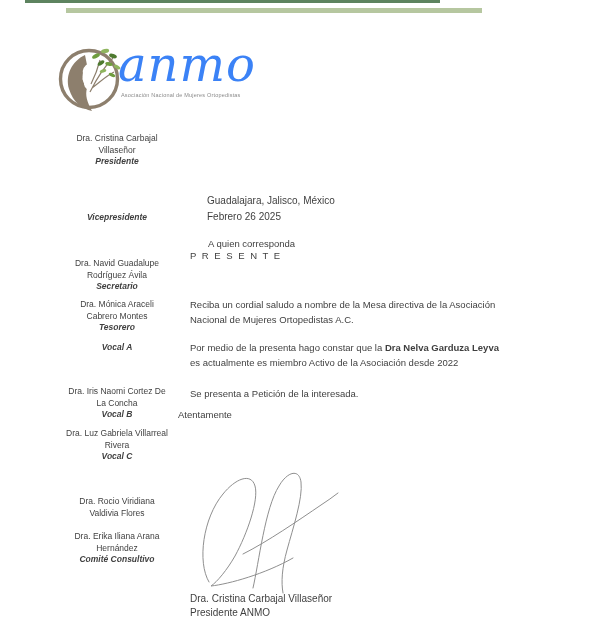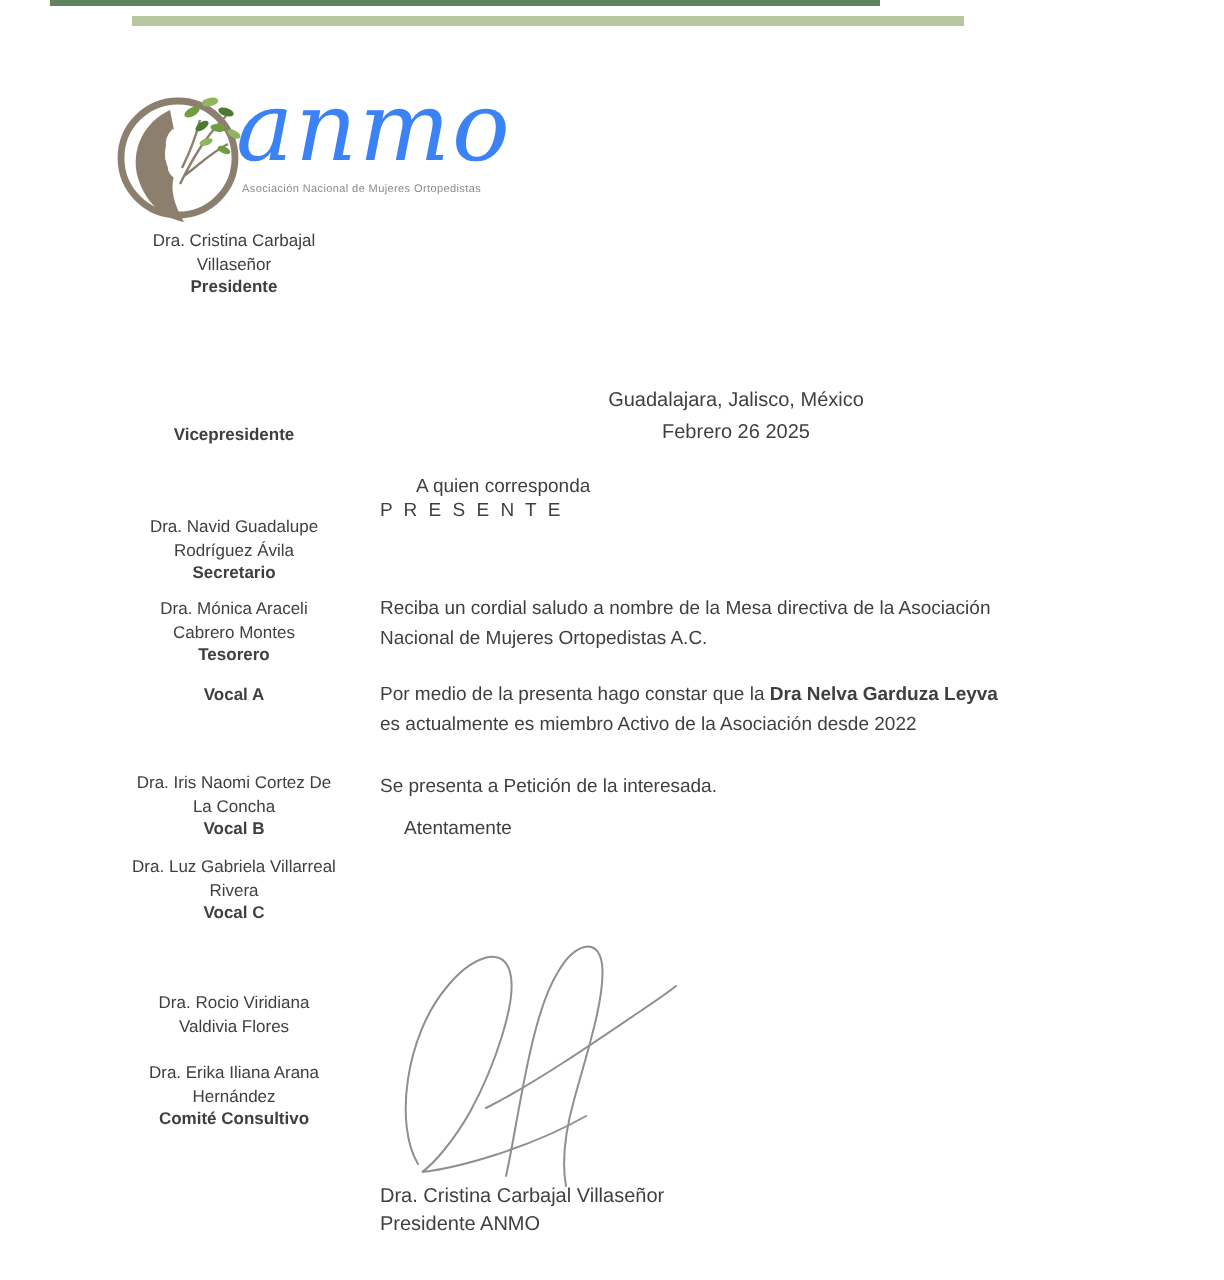"Dra. Cristina Carbajal" .m1 { top: 115px -> 133px }
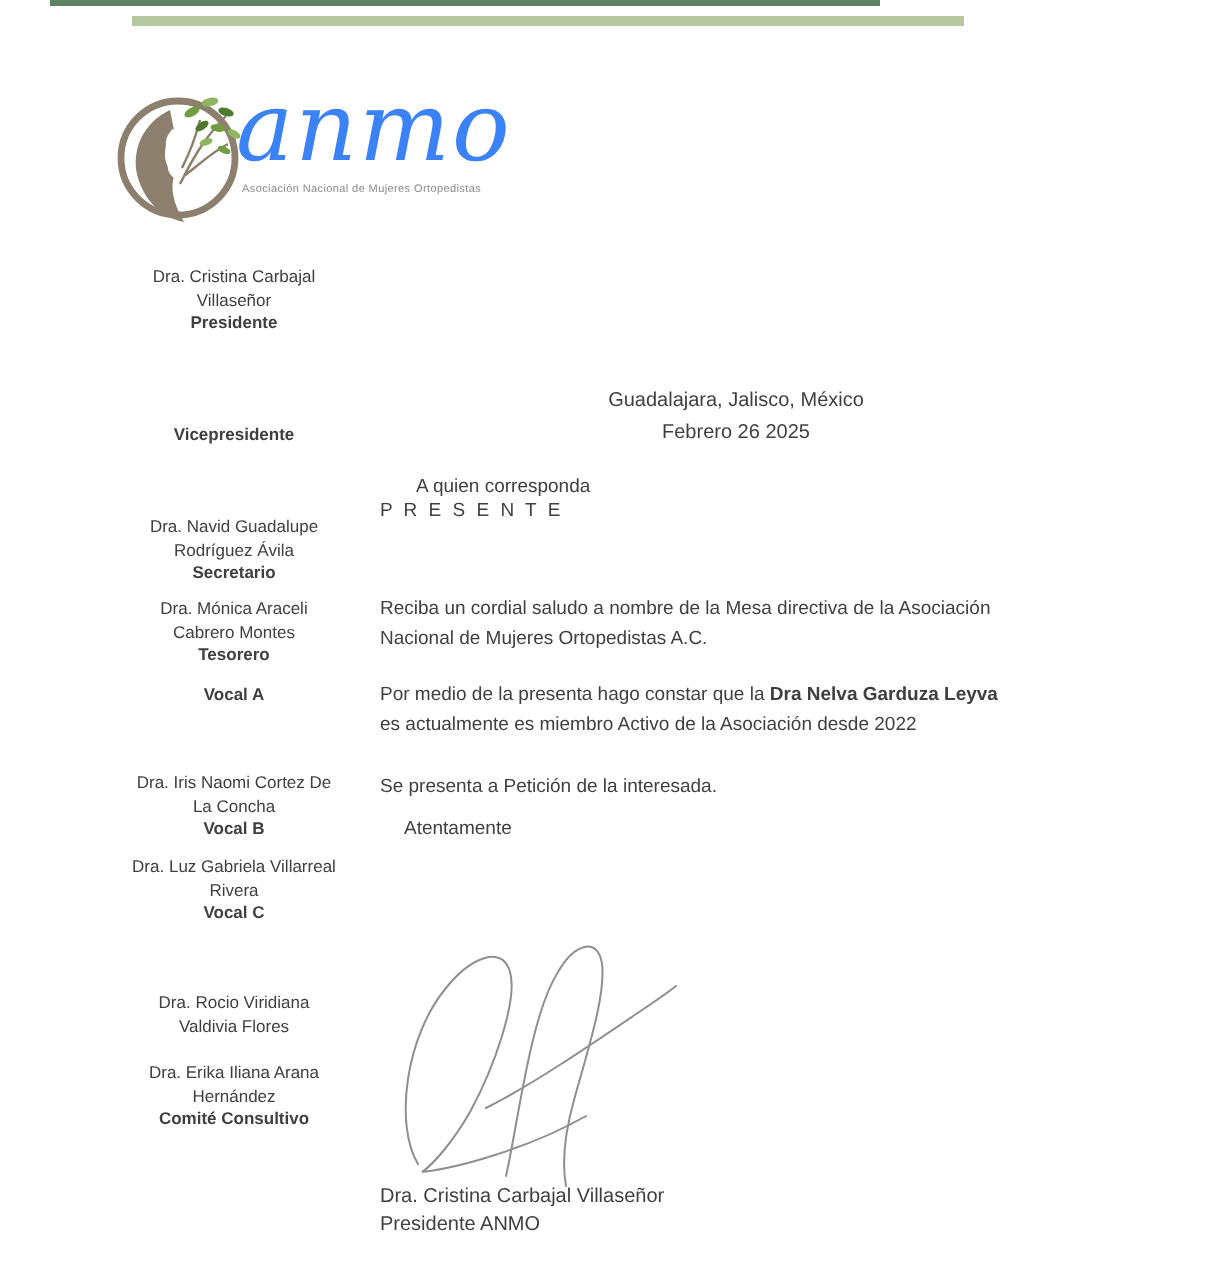"Presidente" .member .role { font-style: none -> italic }
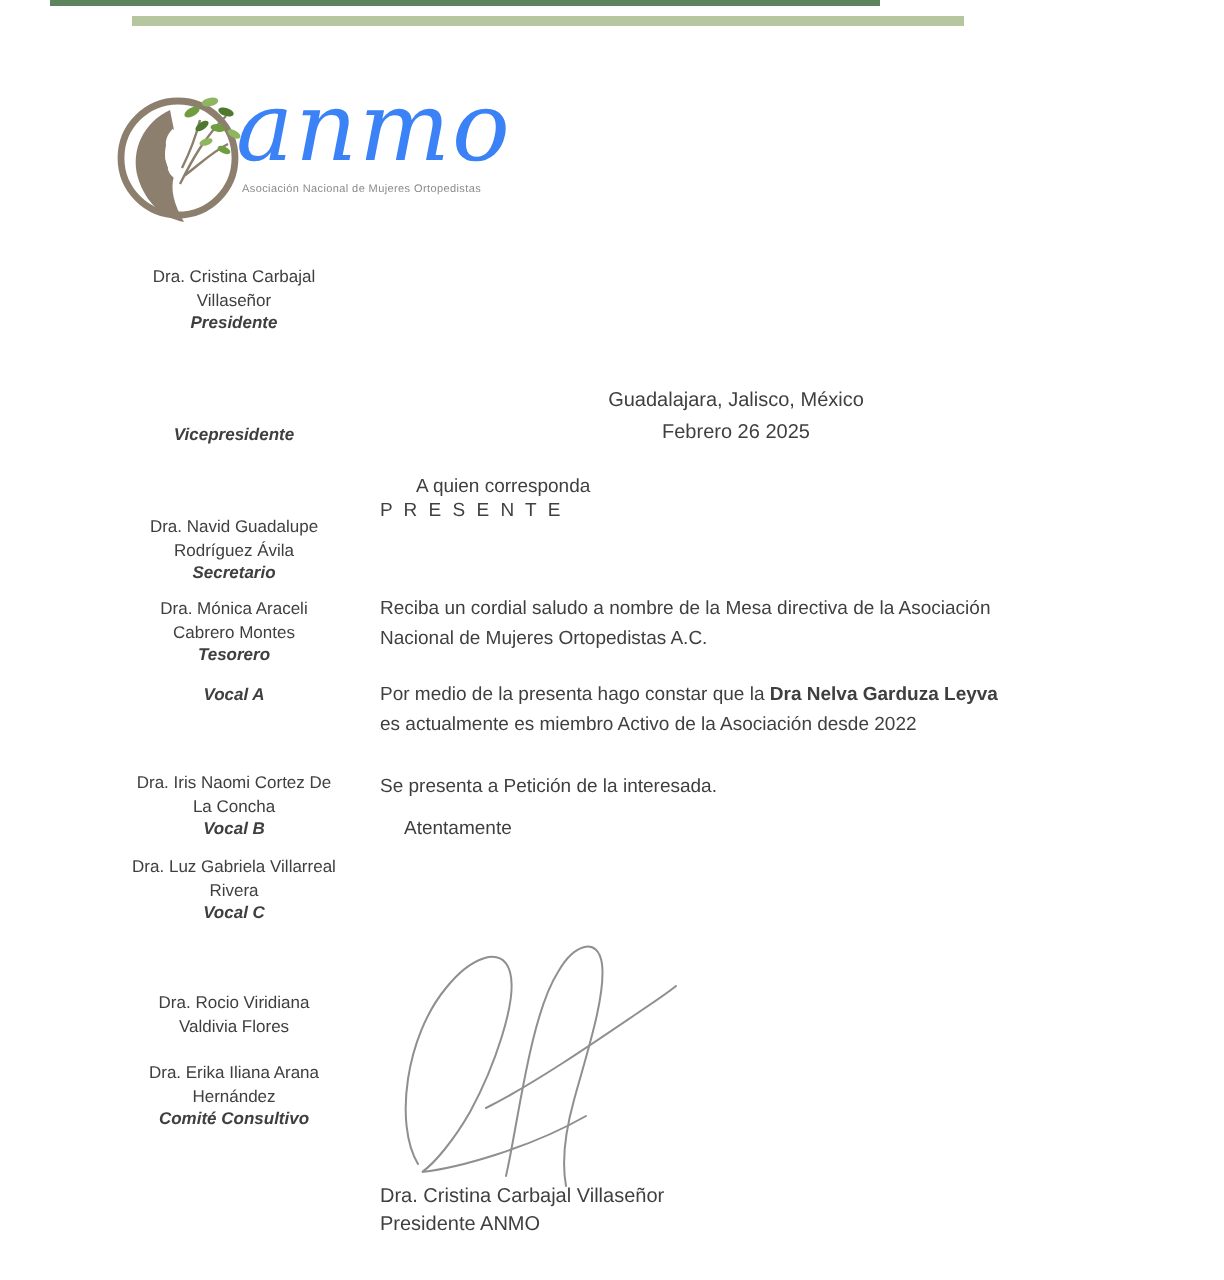"Guadalajara, Jalisco, México" .dateline { left: 190px -> 207px; text-align: center -> left }
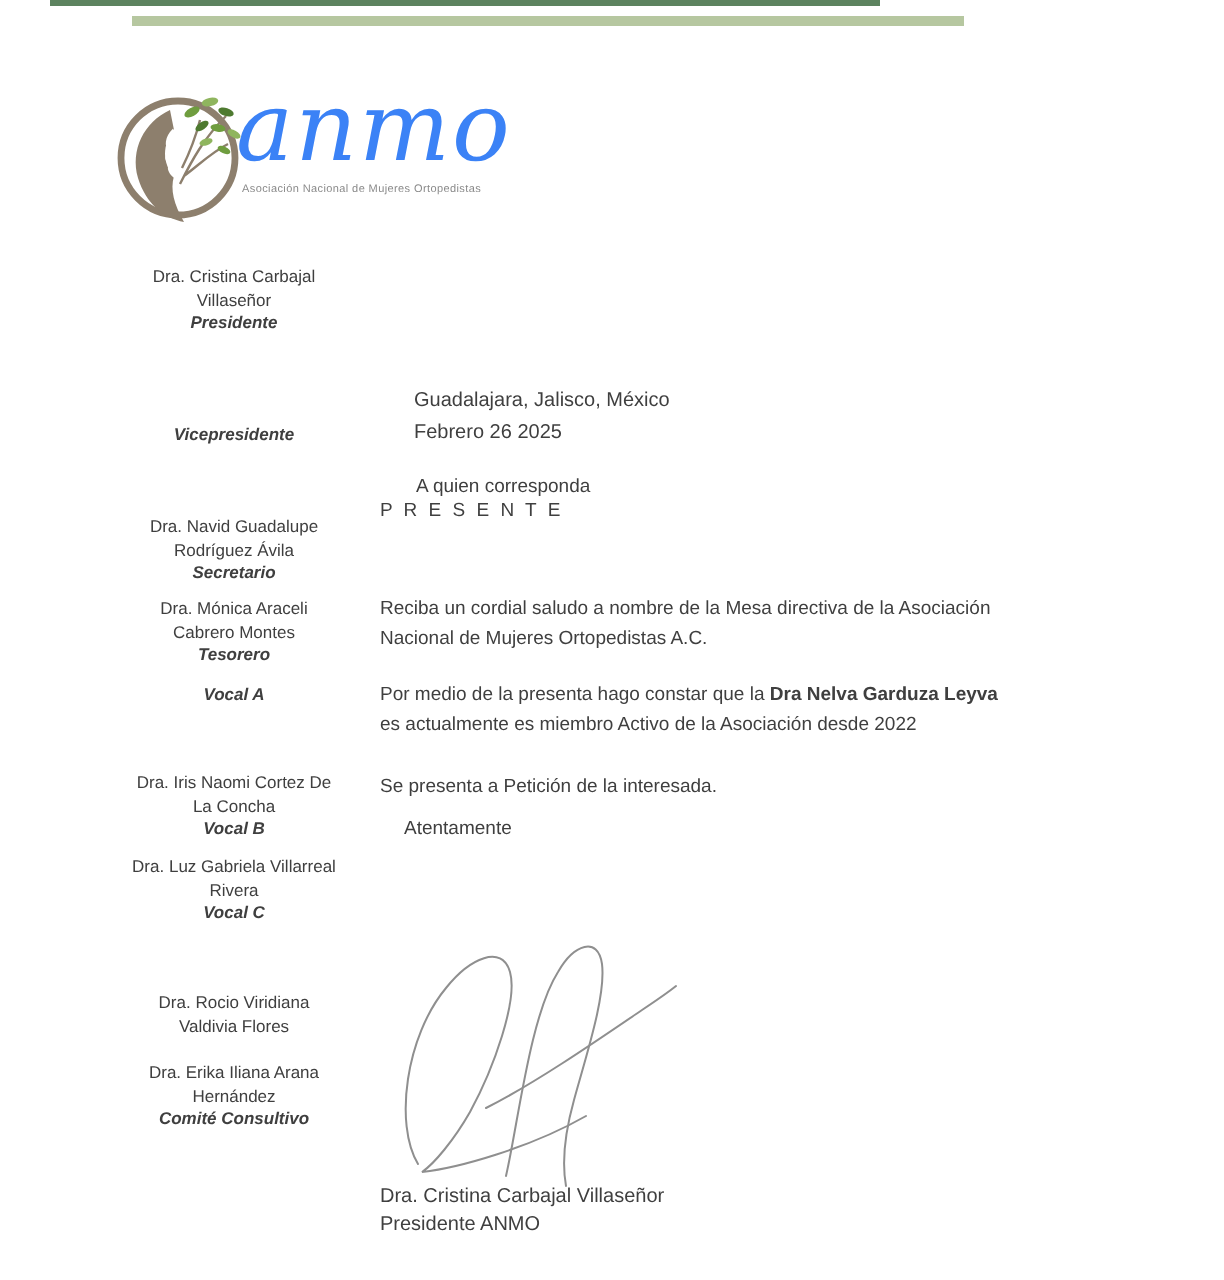"Atentamente" .closing { left: 202px -> 178px }
